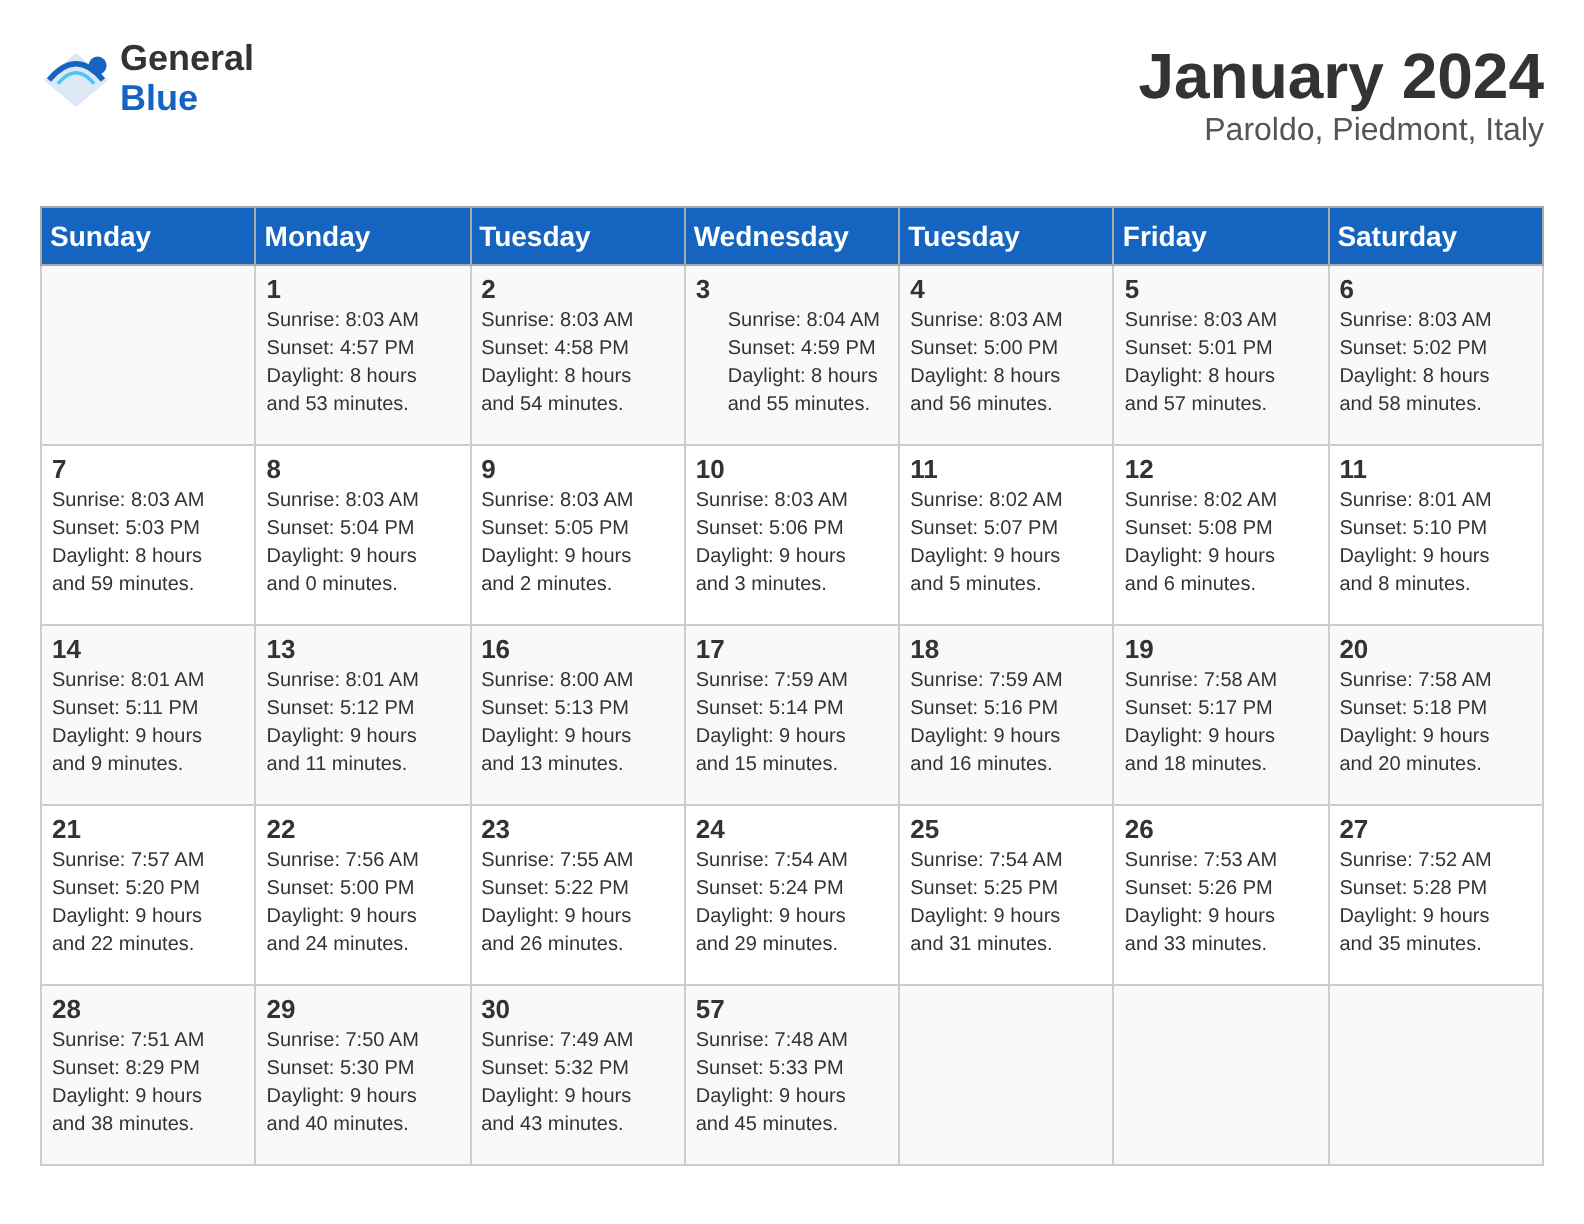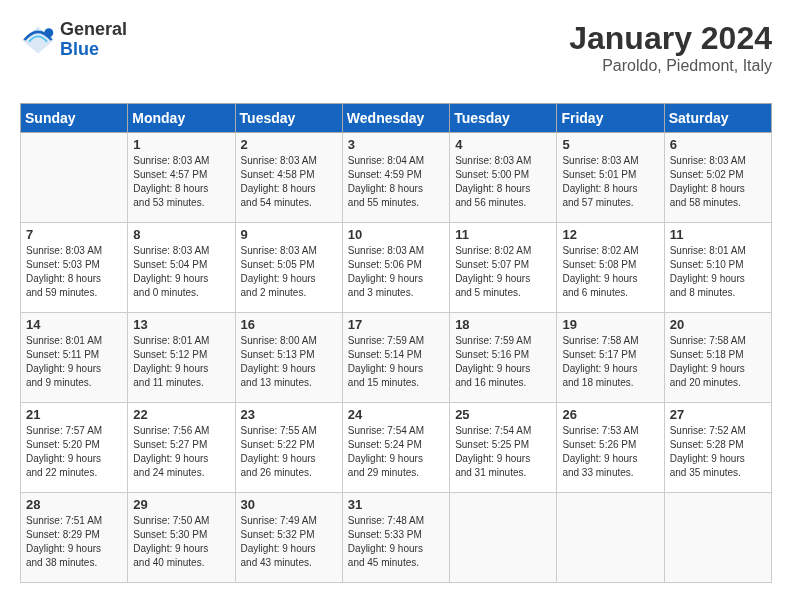"Sunrise: 8:04 AM" div.day-info { margin-left: none -> 16px }
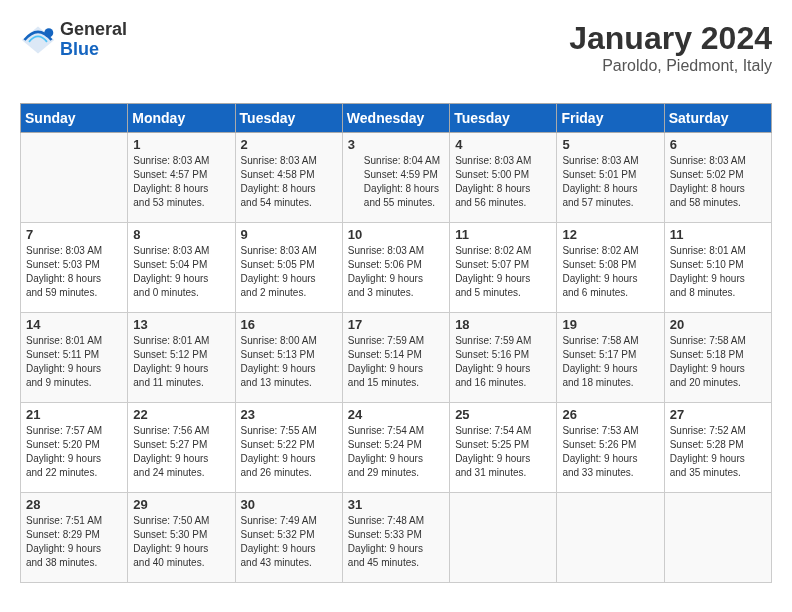"Sunrise: 7:56 AM" div.day-info { text: 5:27 -> 5:00 }
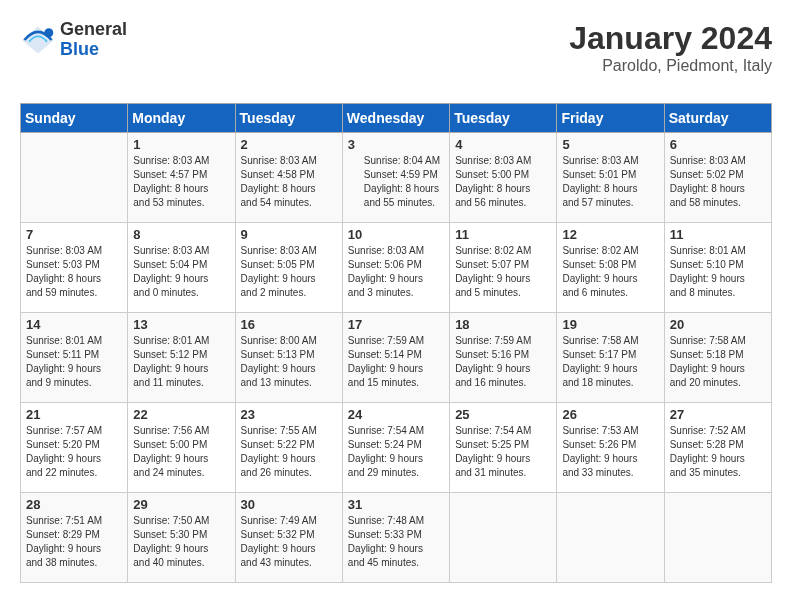"31" span.day-number { text: 31 -> 57 }
